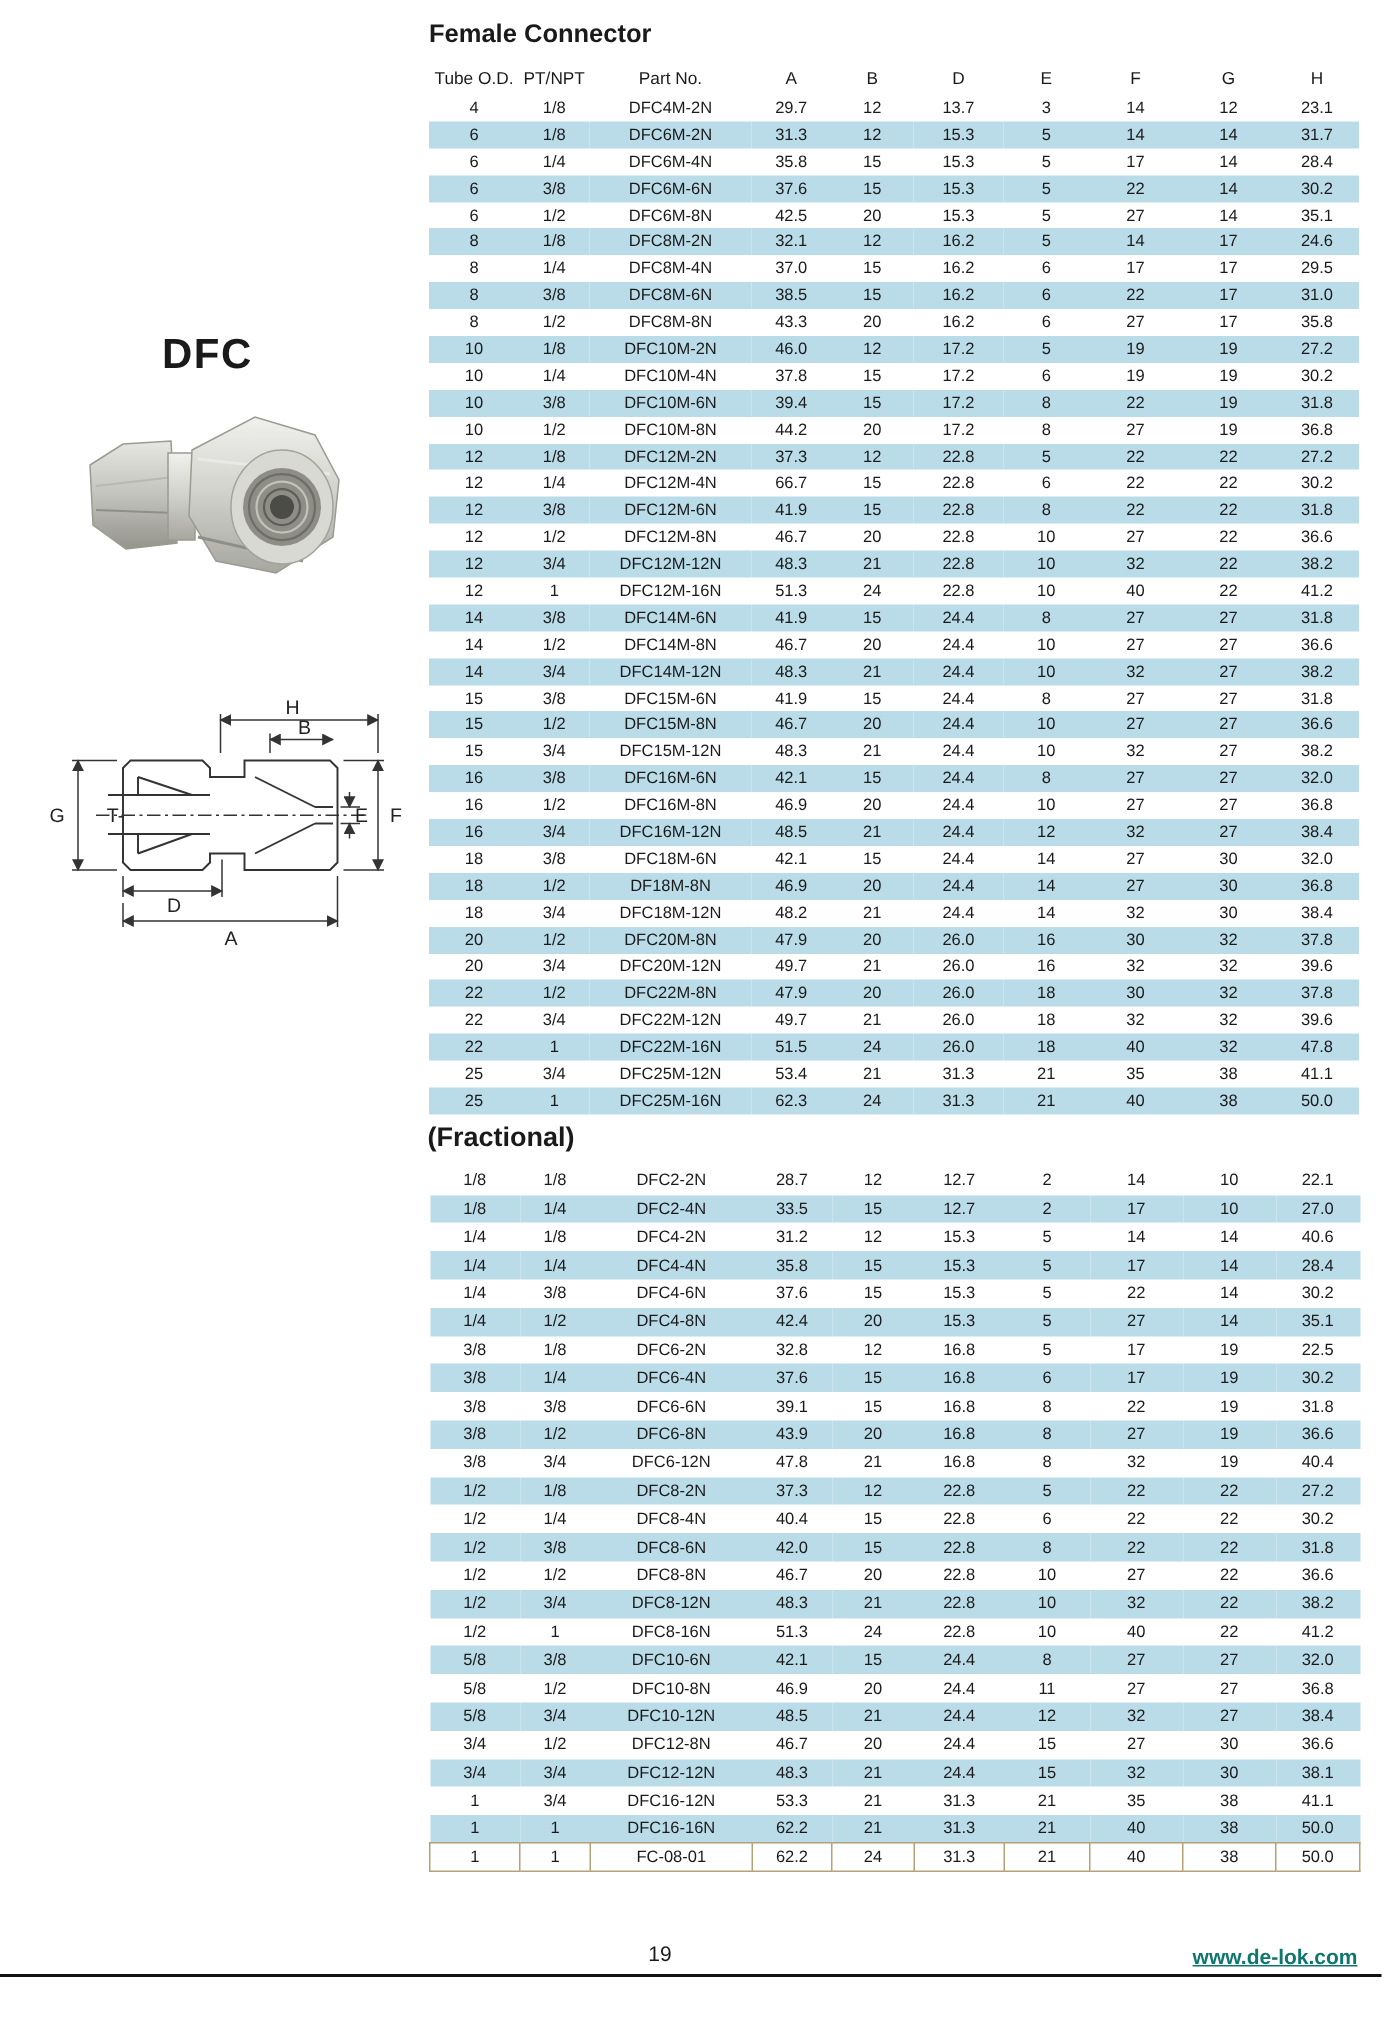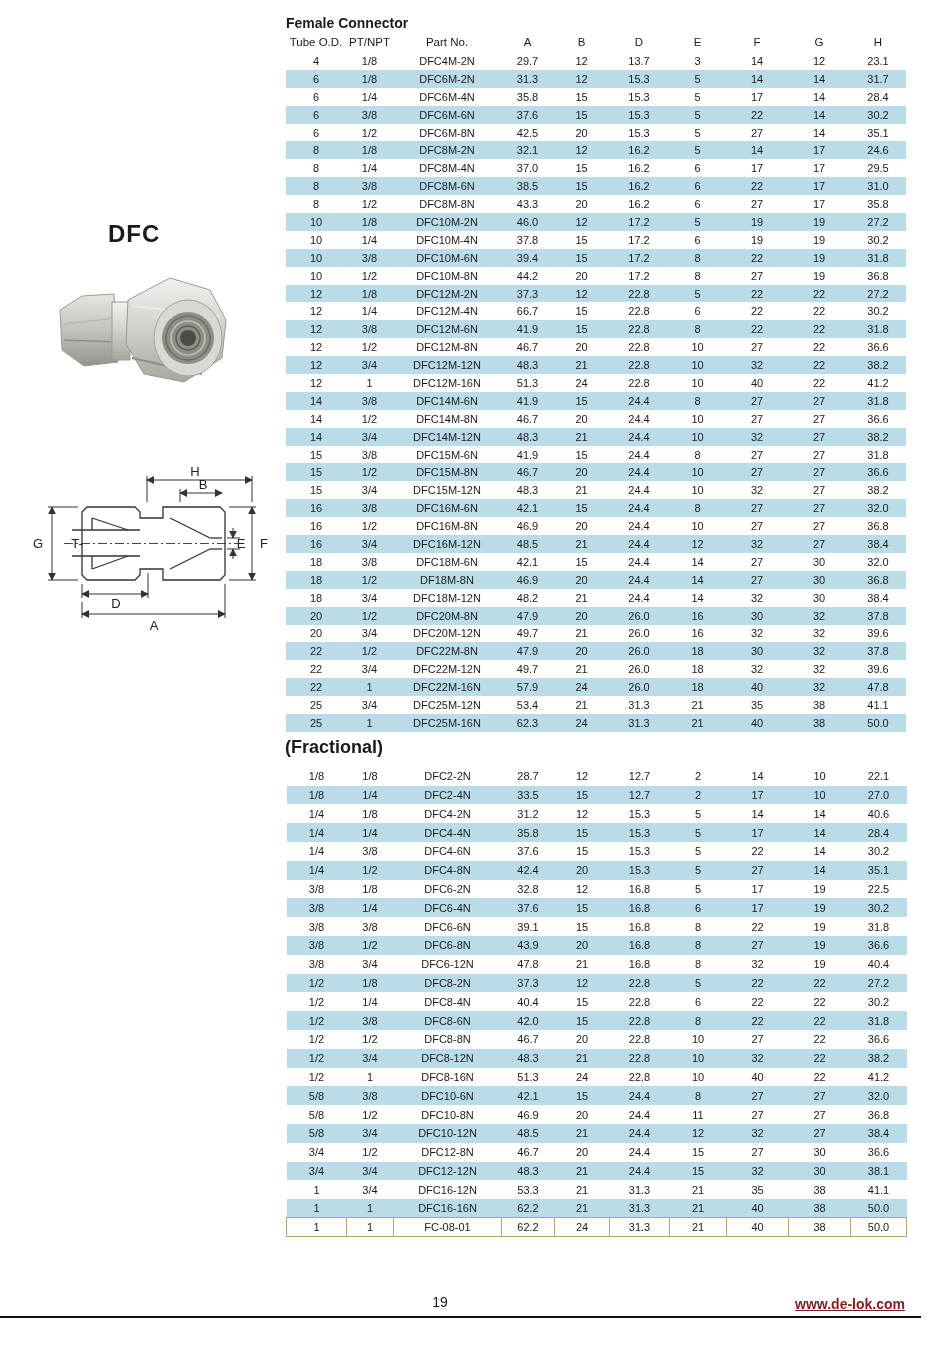"Female Connector" .title { font-size: 14px -> 17px }
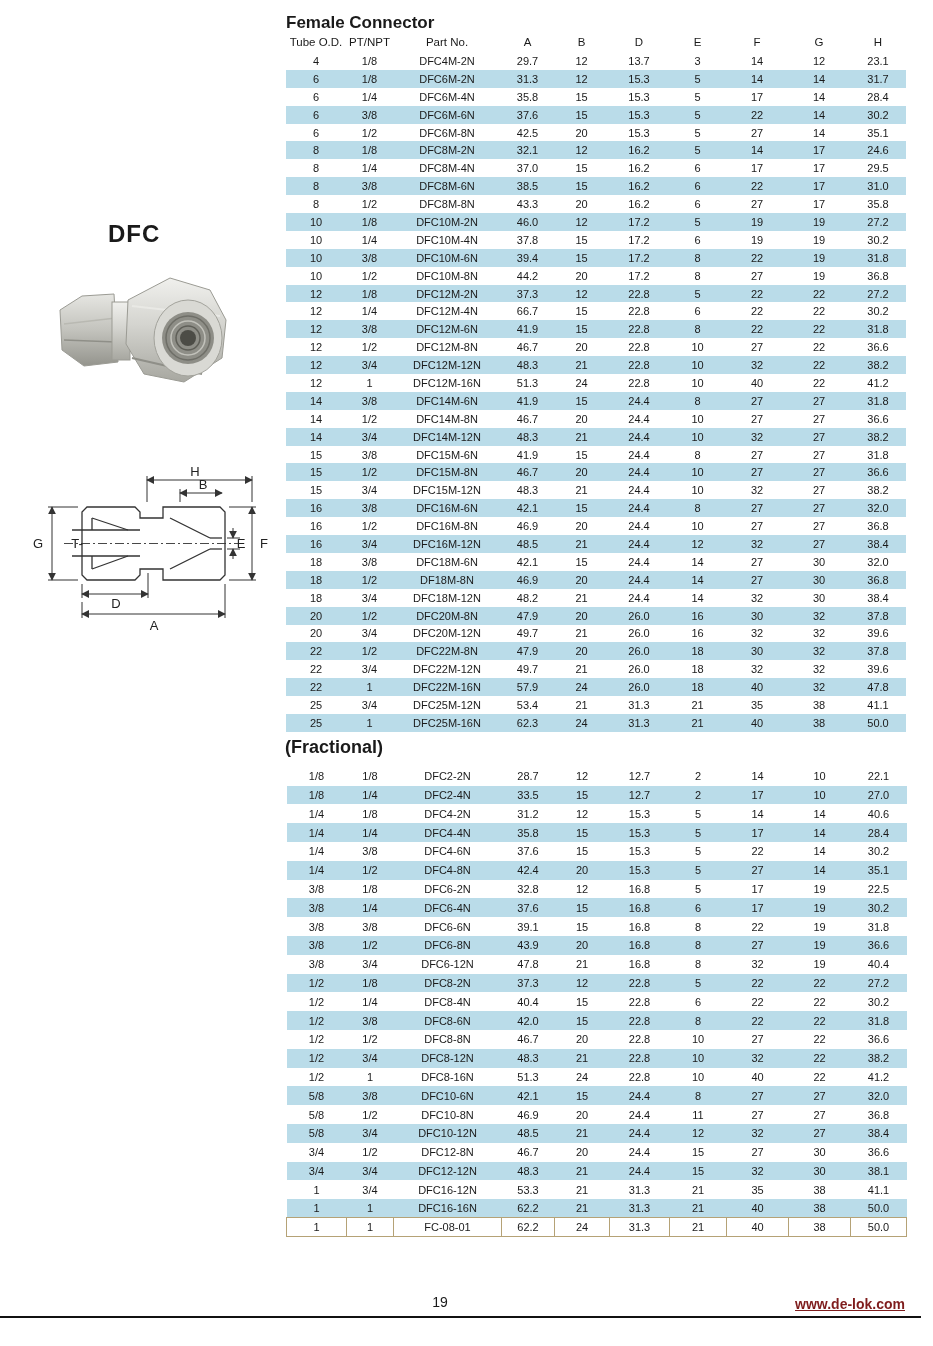"Tube O.D." #metric-table { margin-top: none -> 11px }
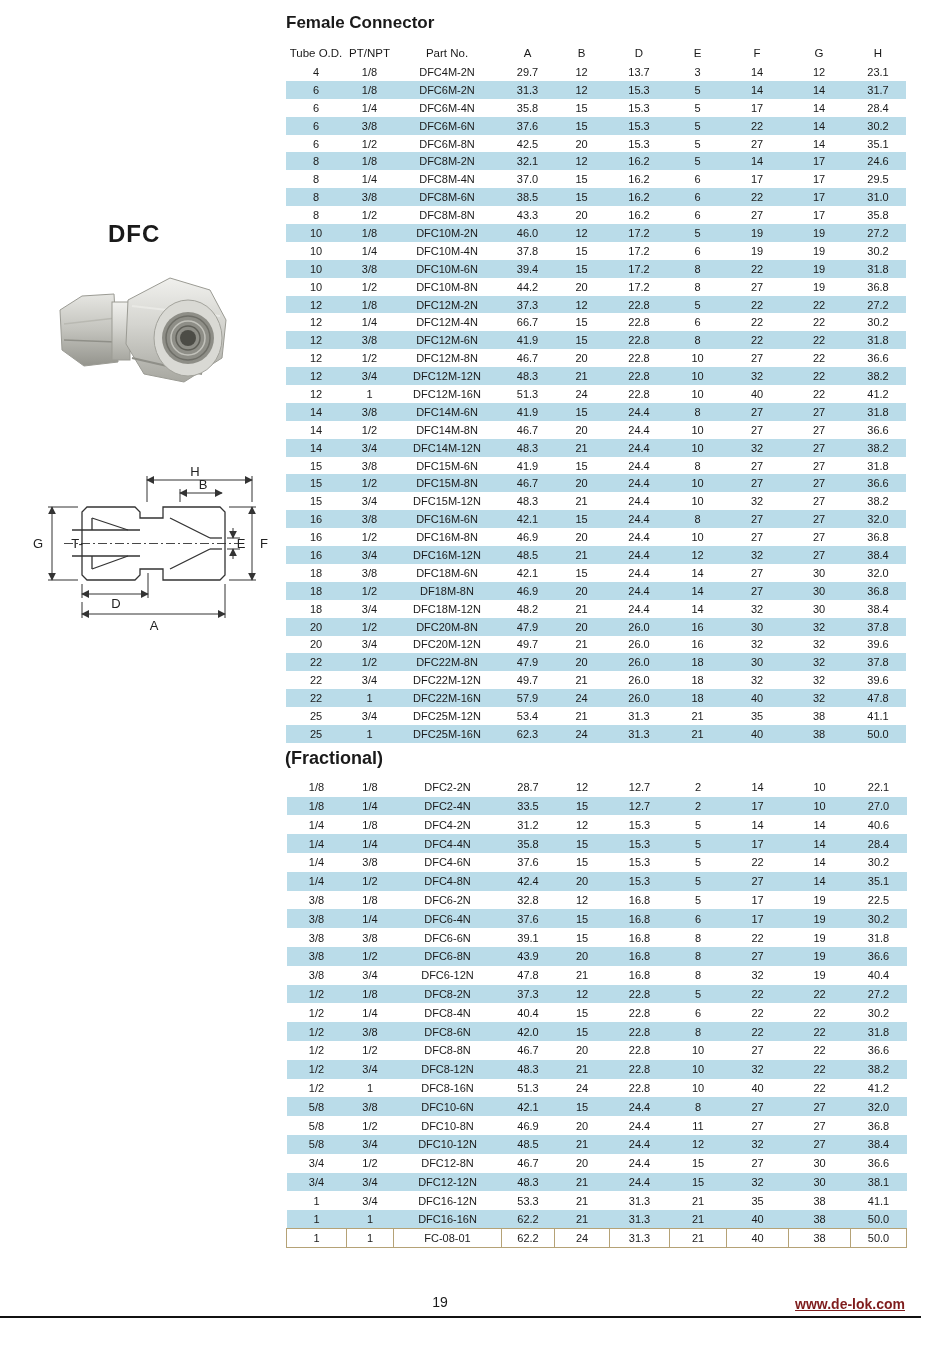"DFC" .series-label { font-size: 24px -> 28px }
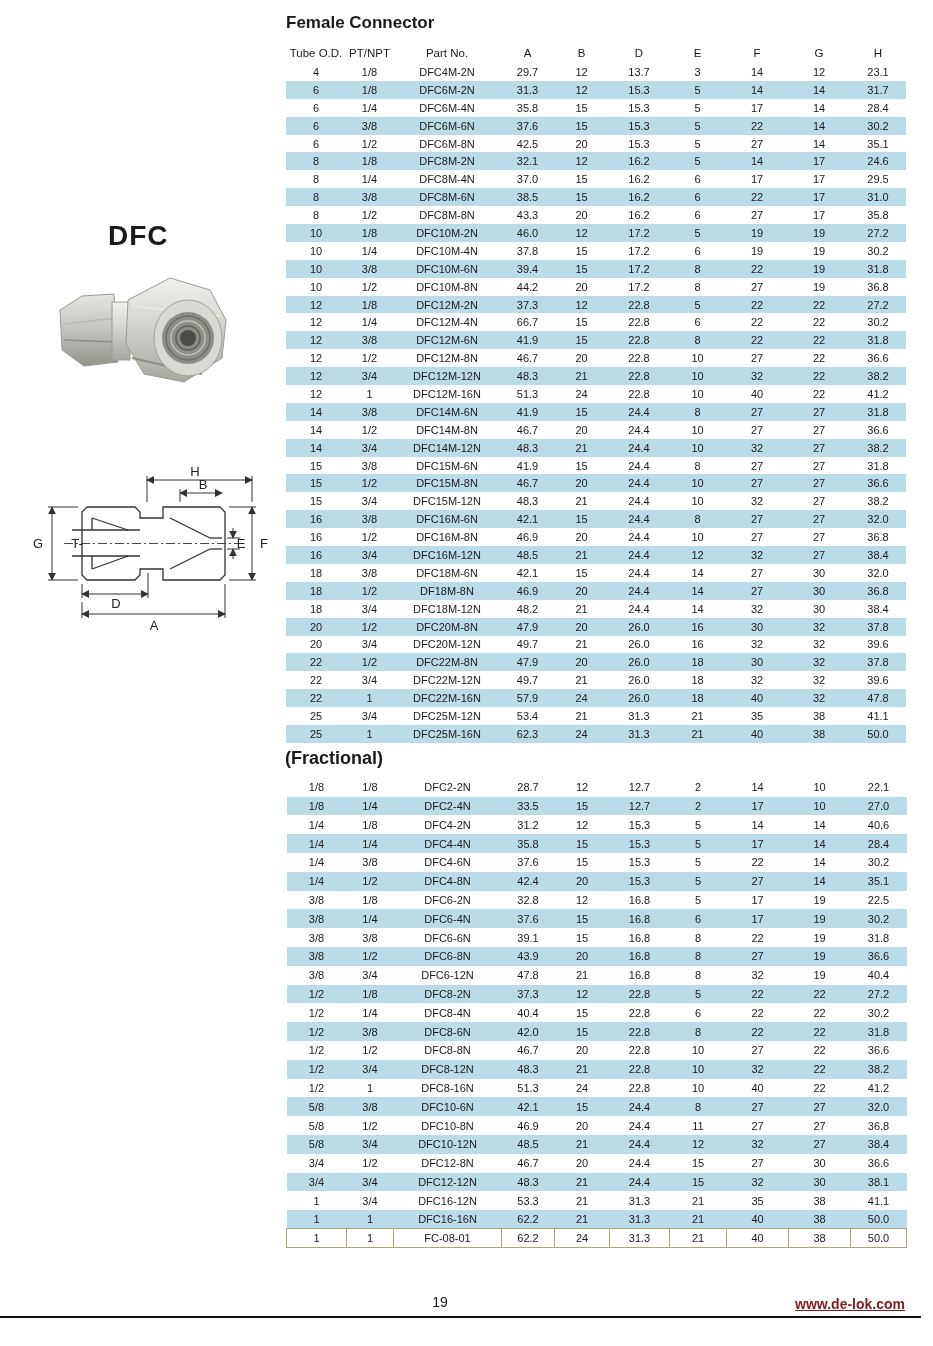"57.9" td { text: 57.9 -> 51.5 }
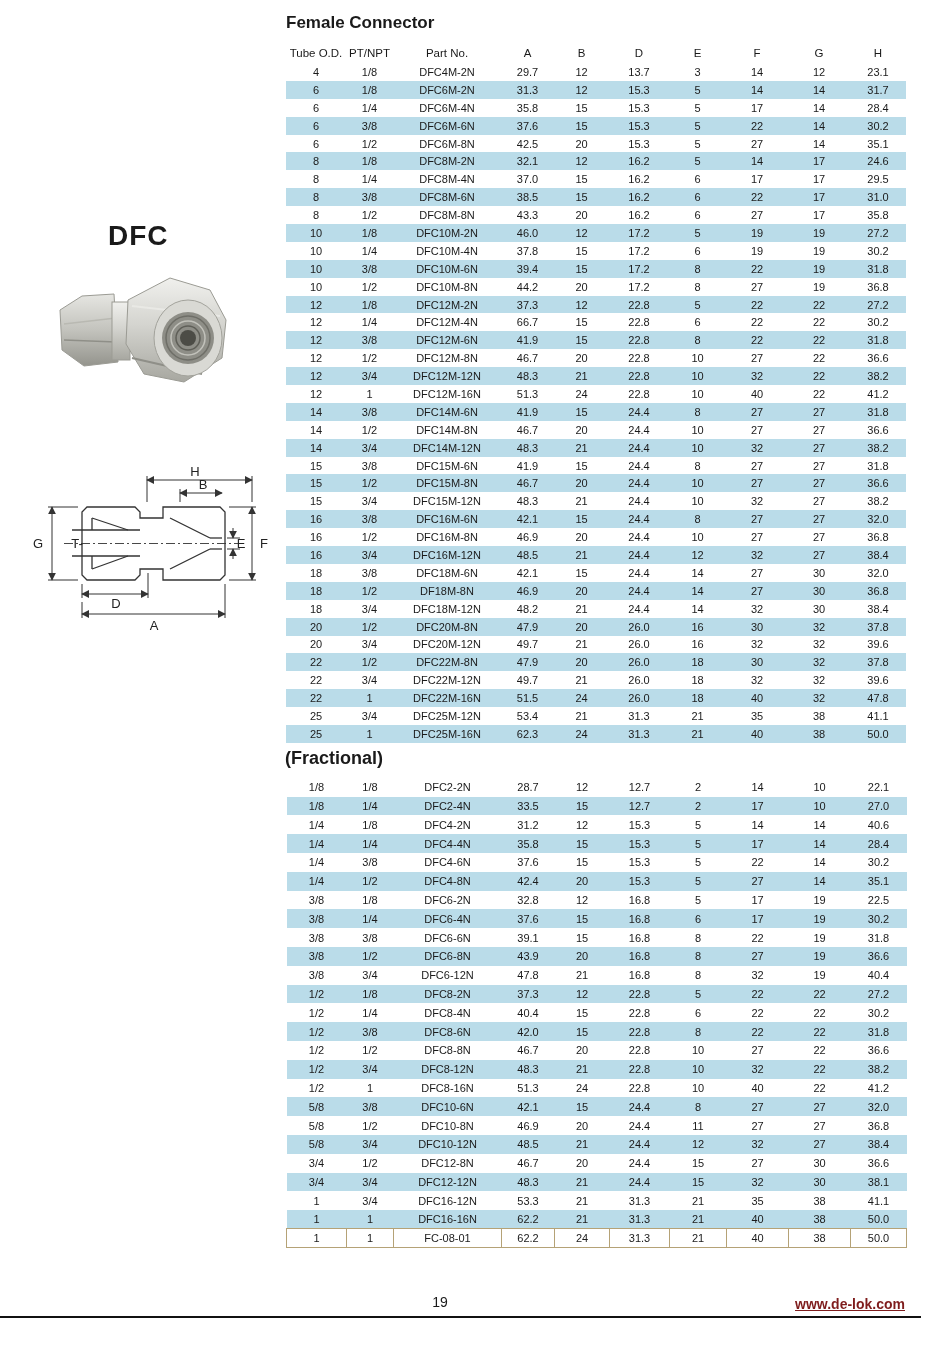"www.de-lok.com" .website-link { color: #7f1d1d -> #0f766e }
